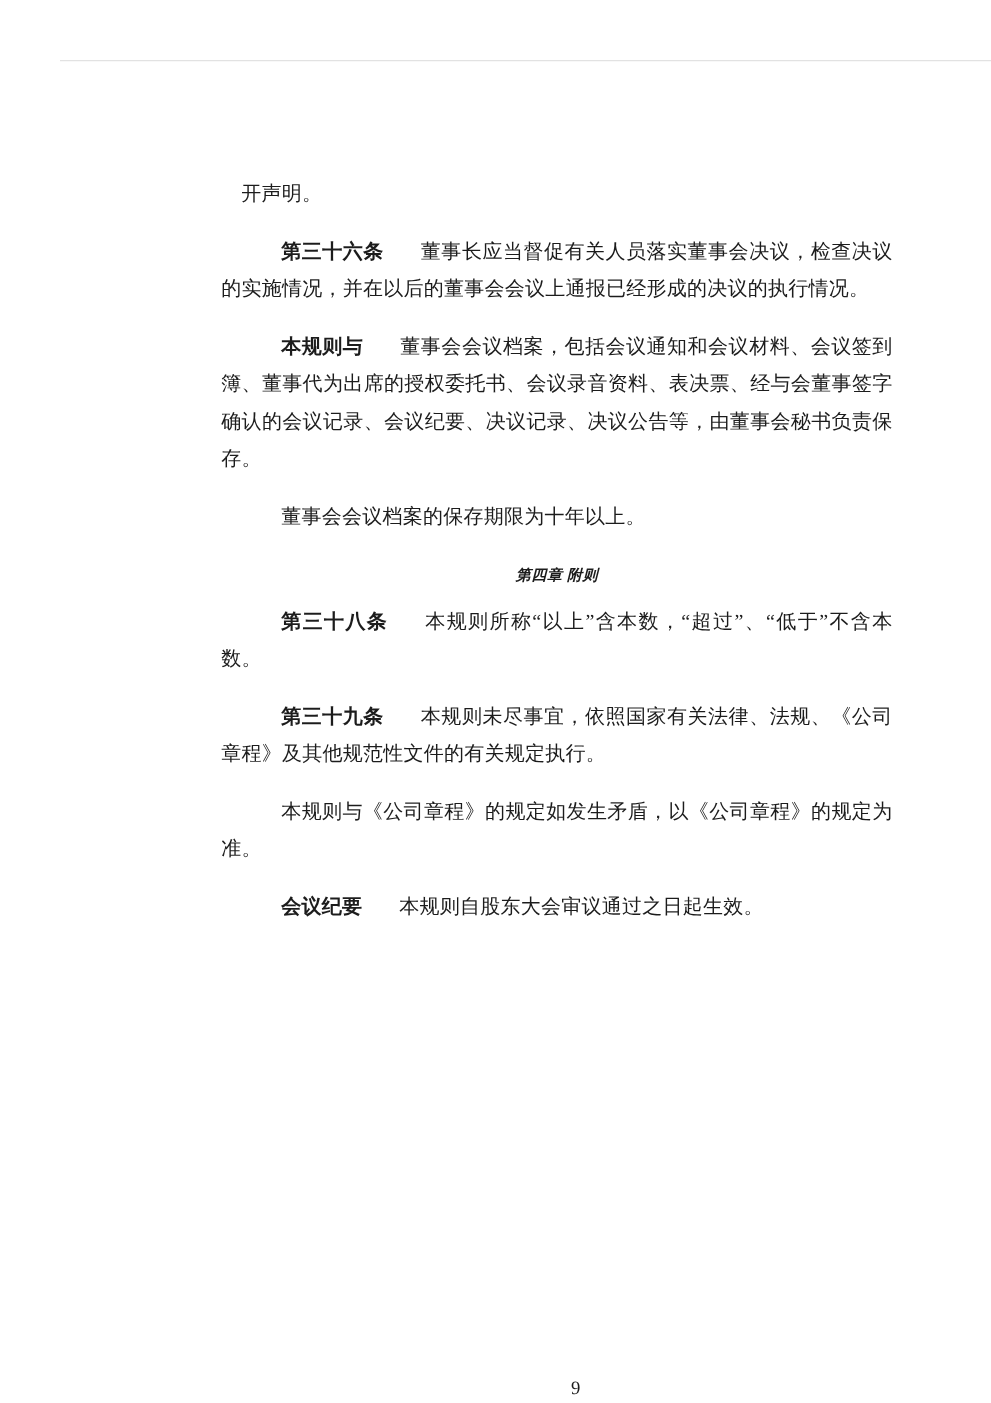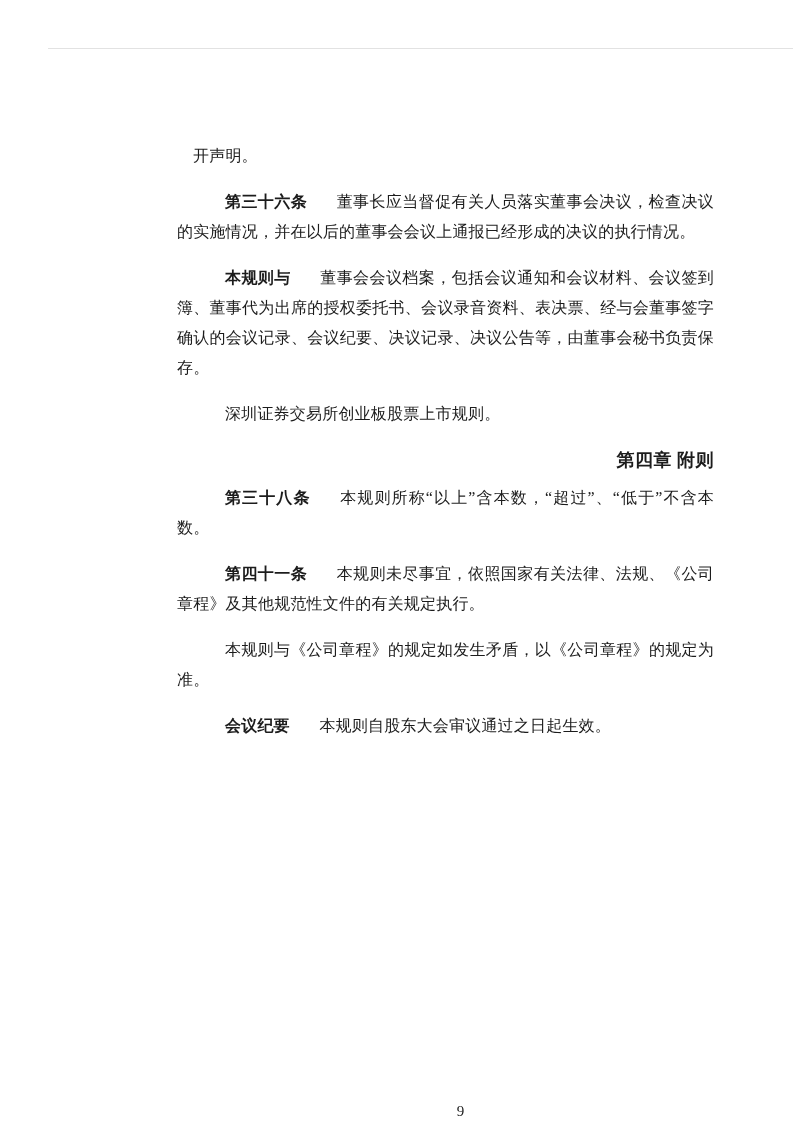"深圳证券交易所创业板股票上市规则。" span { text: 深圳证券交易所创业板股票上市规则 -> 董事会会议档案的保存期限为十年以上 }
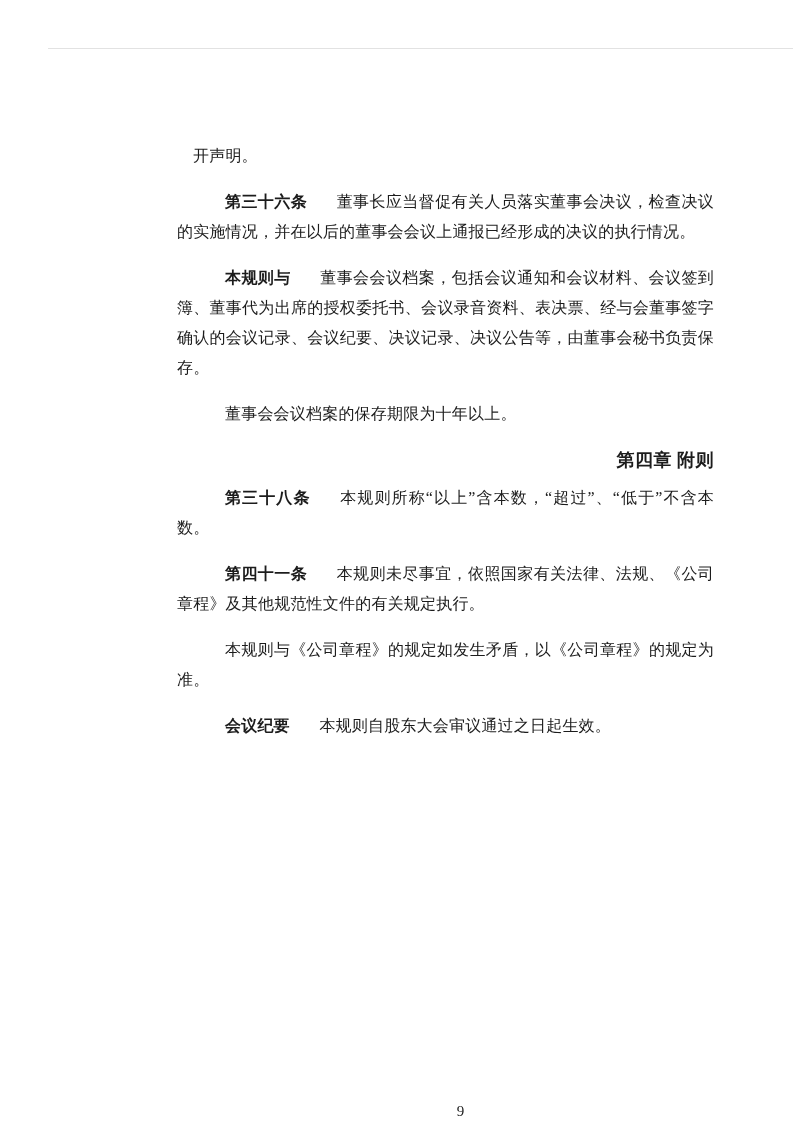"第四章 附则" .chapter-heading { font-size: 18px -> 12px; font-style: none -> italic; text-align: right -> center }
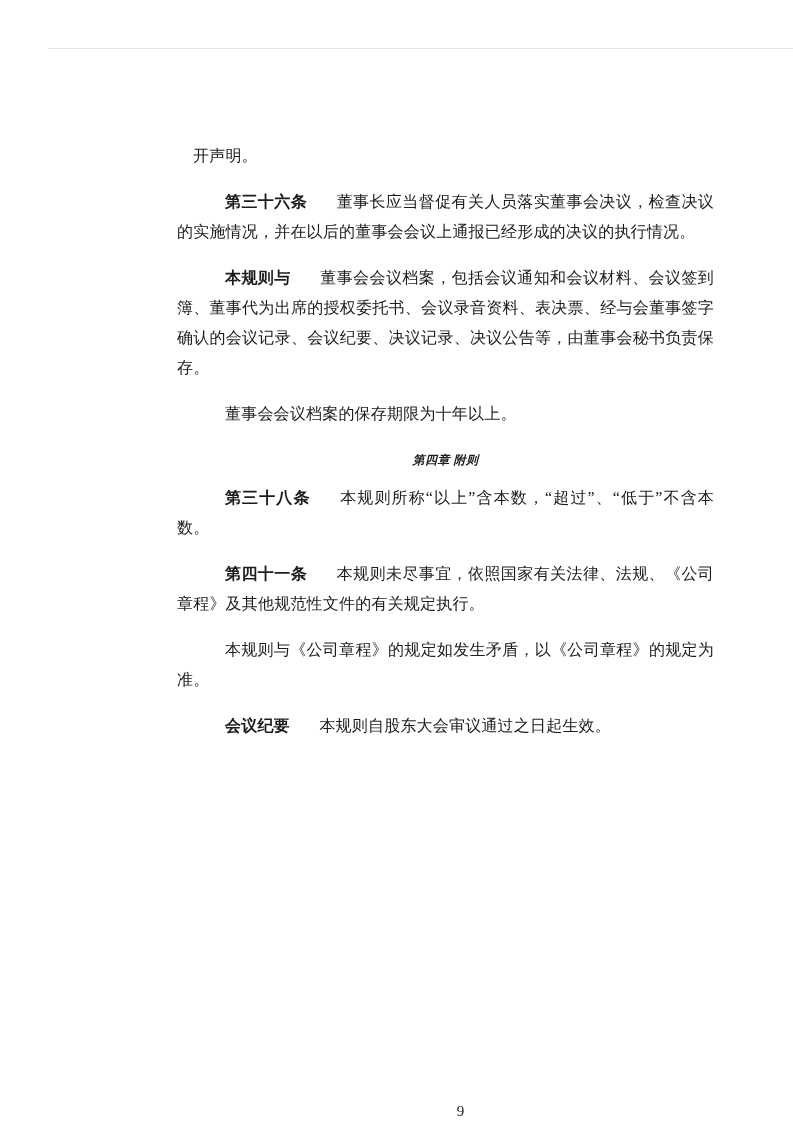"第四十一条" span.term { text: 四十一 -> 三十九 }
